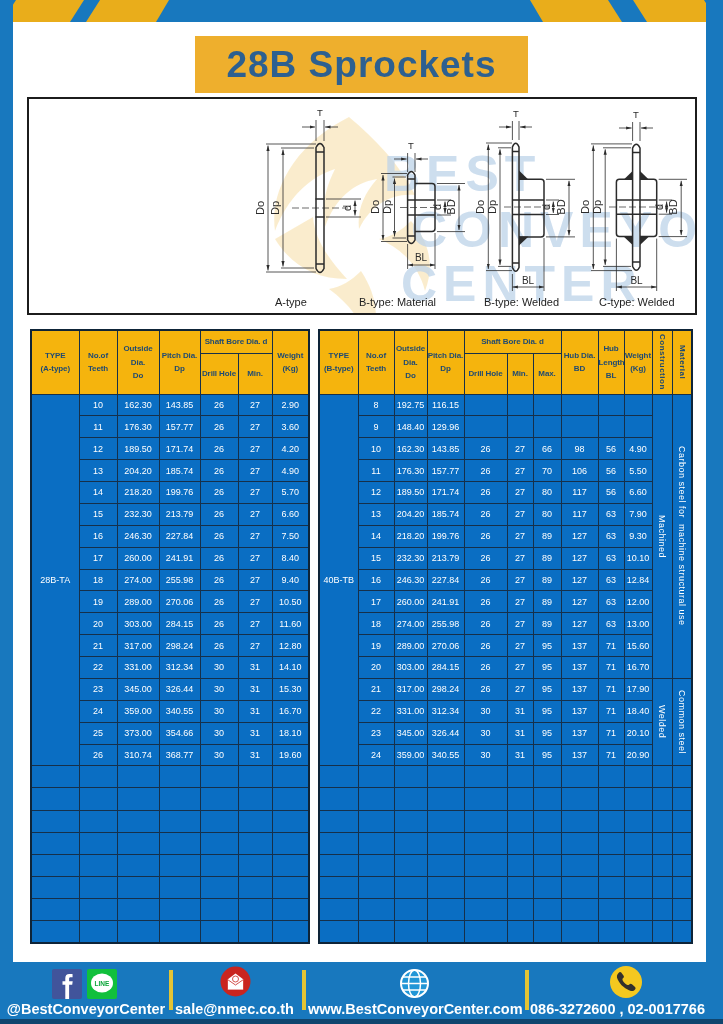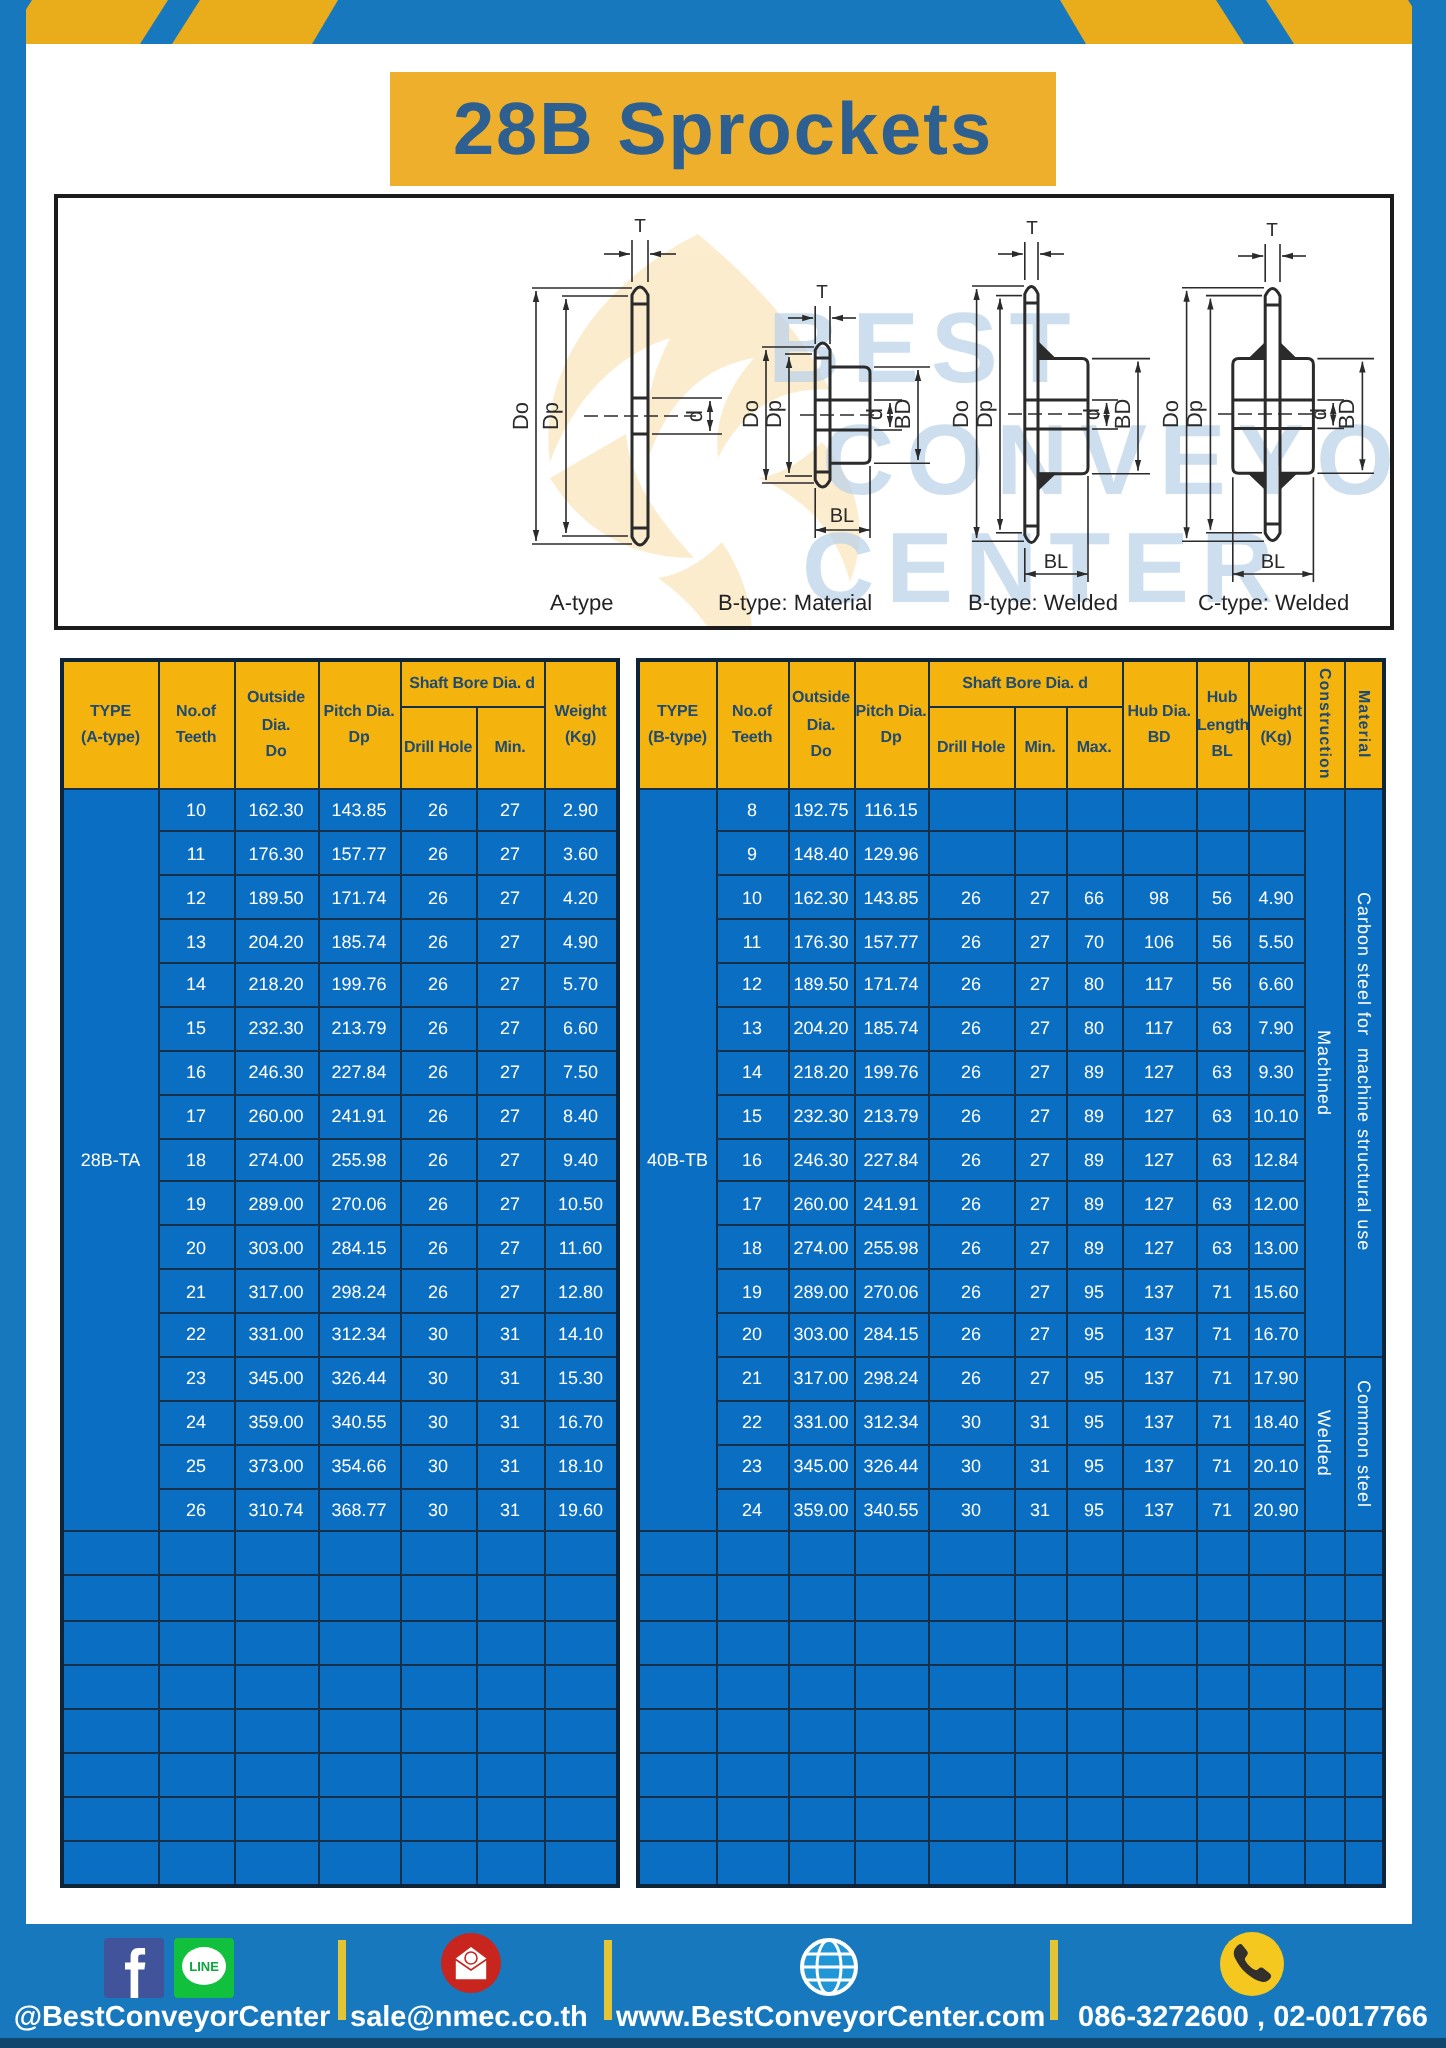"086-3272600 , 02-0017766" div.abs { text-align: center -> none }
